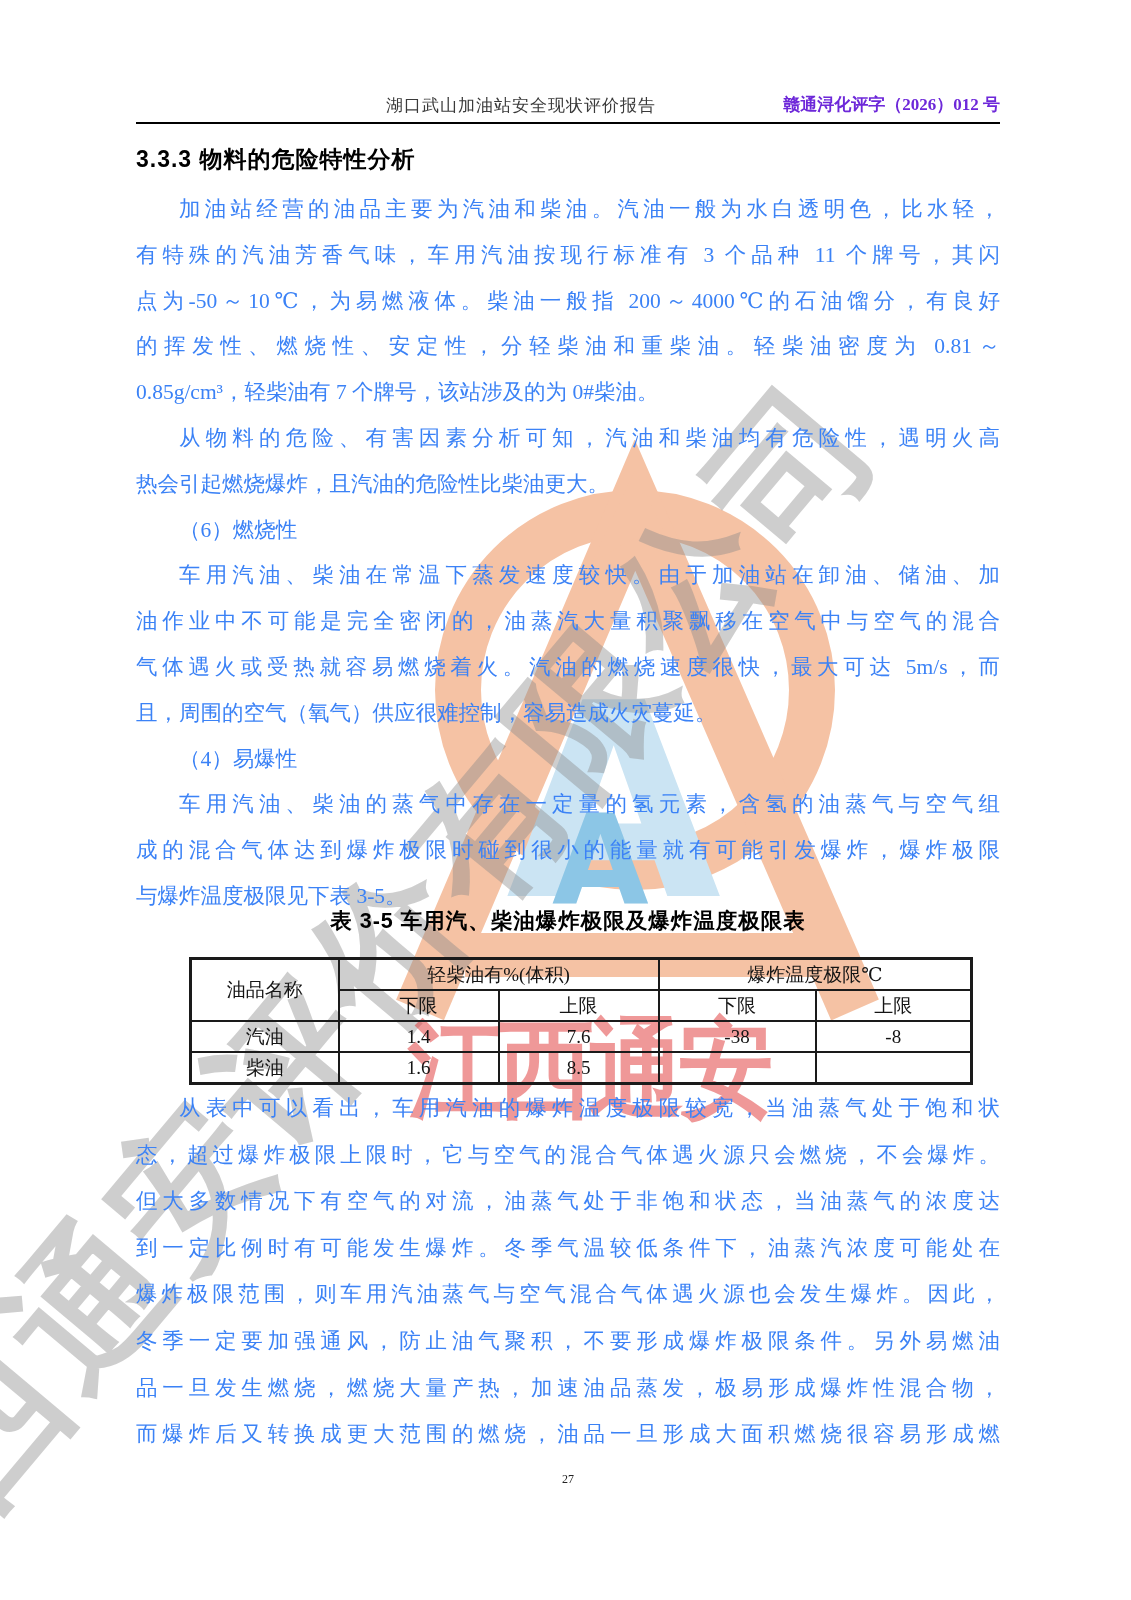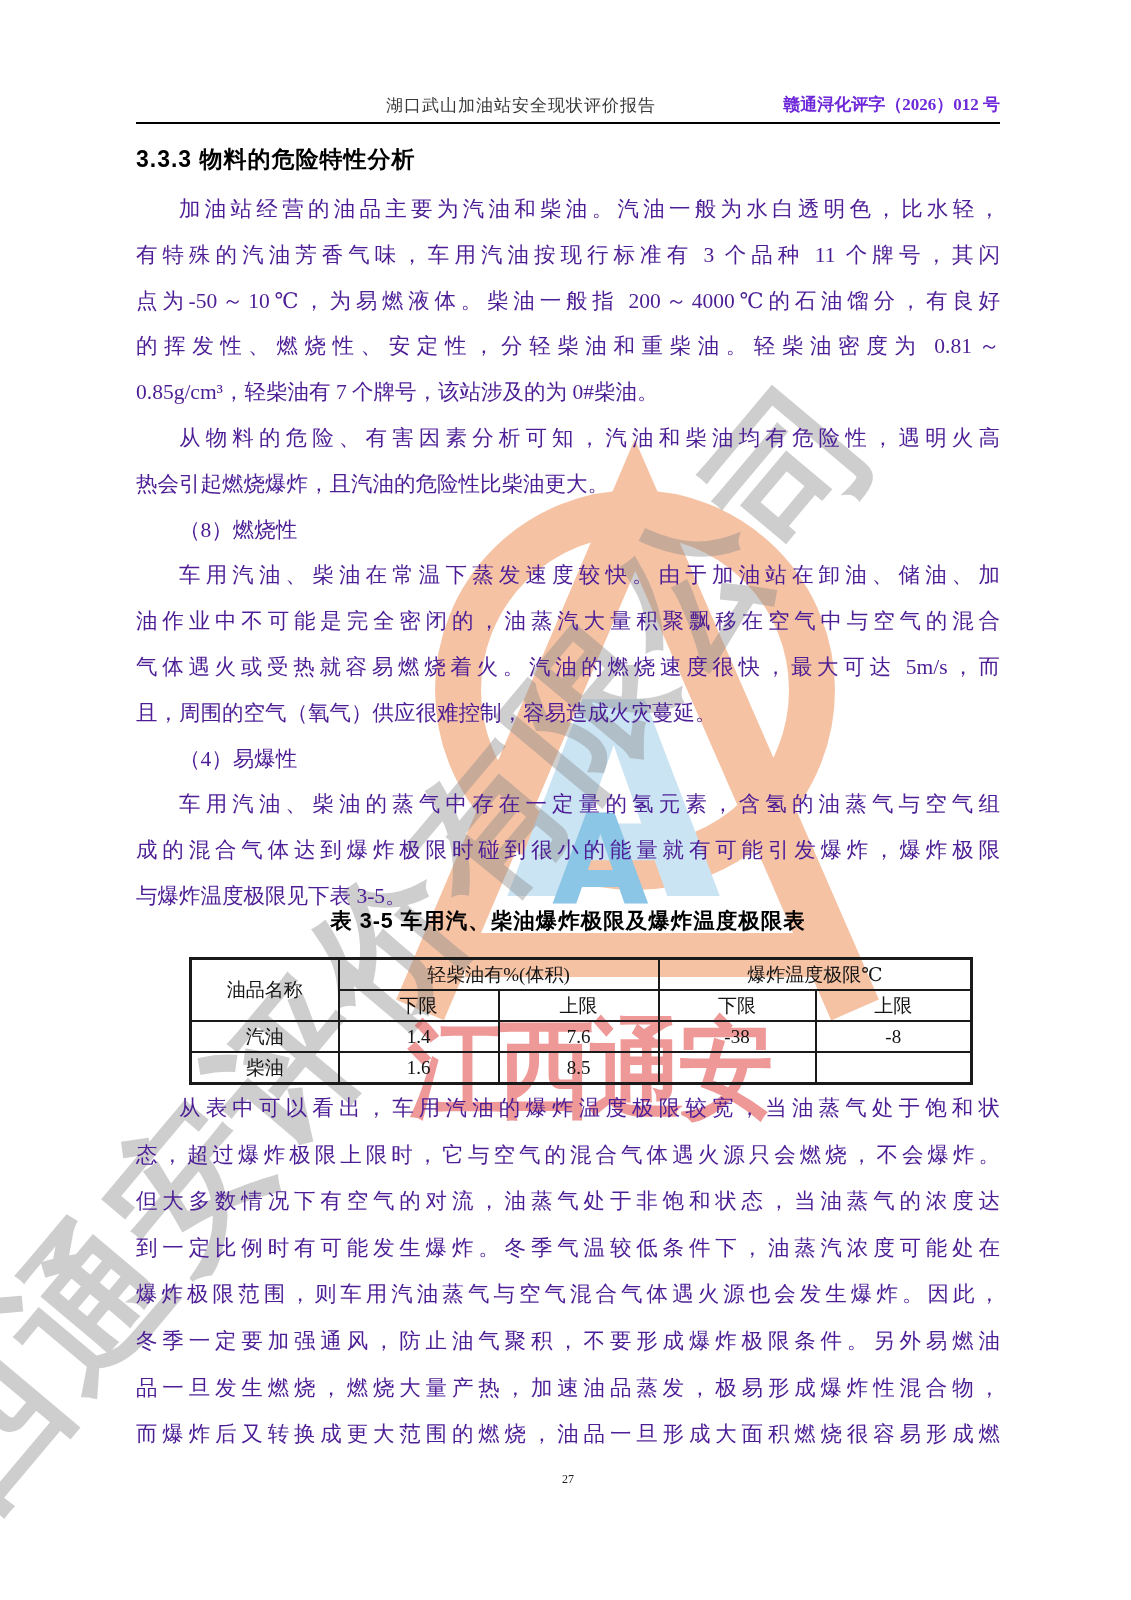"加油站经营的油品主要为汽油和柴油。汽油一般为水白透明色，比水轻，" .line { color: #4c1d95 -> #3b82f6 }
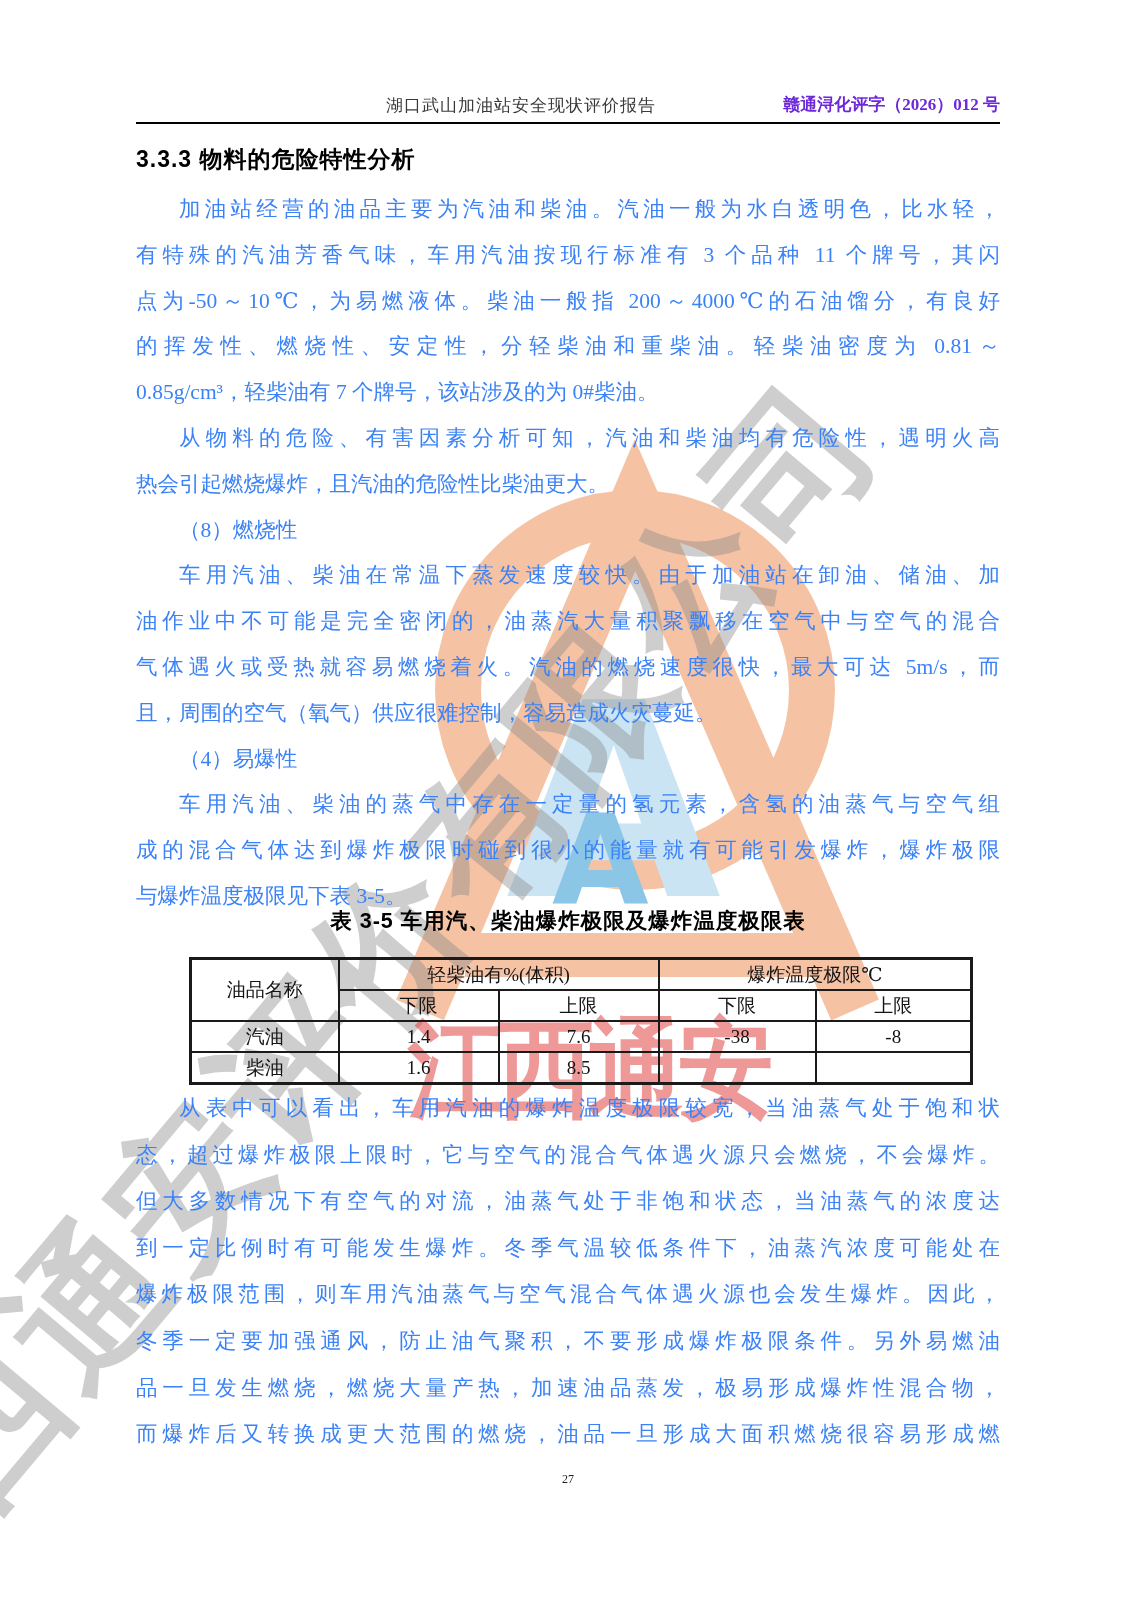"（8）燃烧性" div.line { text: 8 -> 6 }
